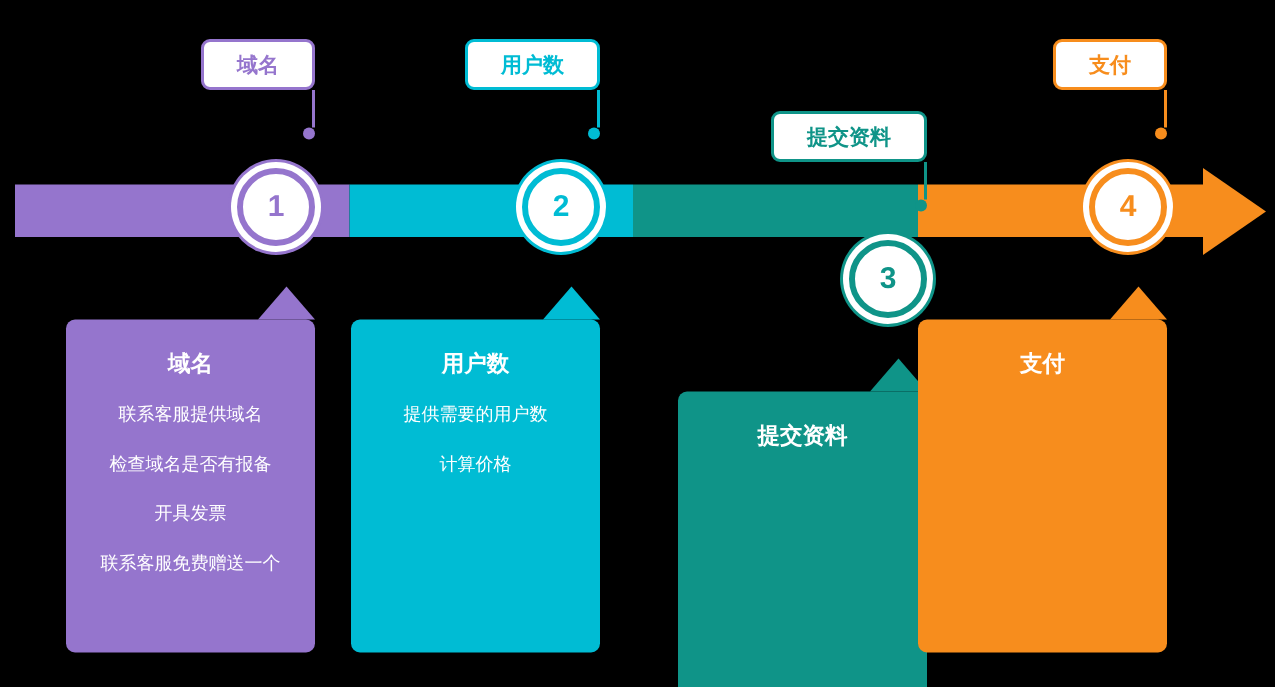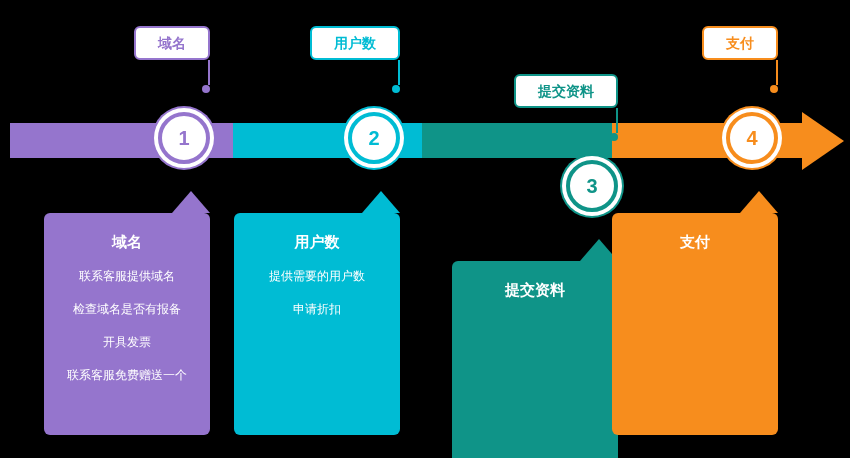"计算价格" div { html: none -> <div>计算价格</div> }
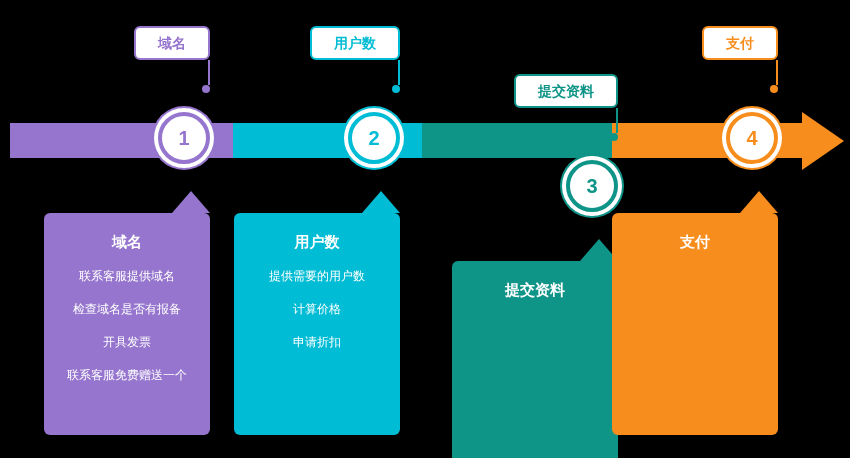"申请折扣" div { html: <div>申请折扣</div> -> none }
